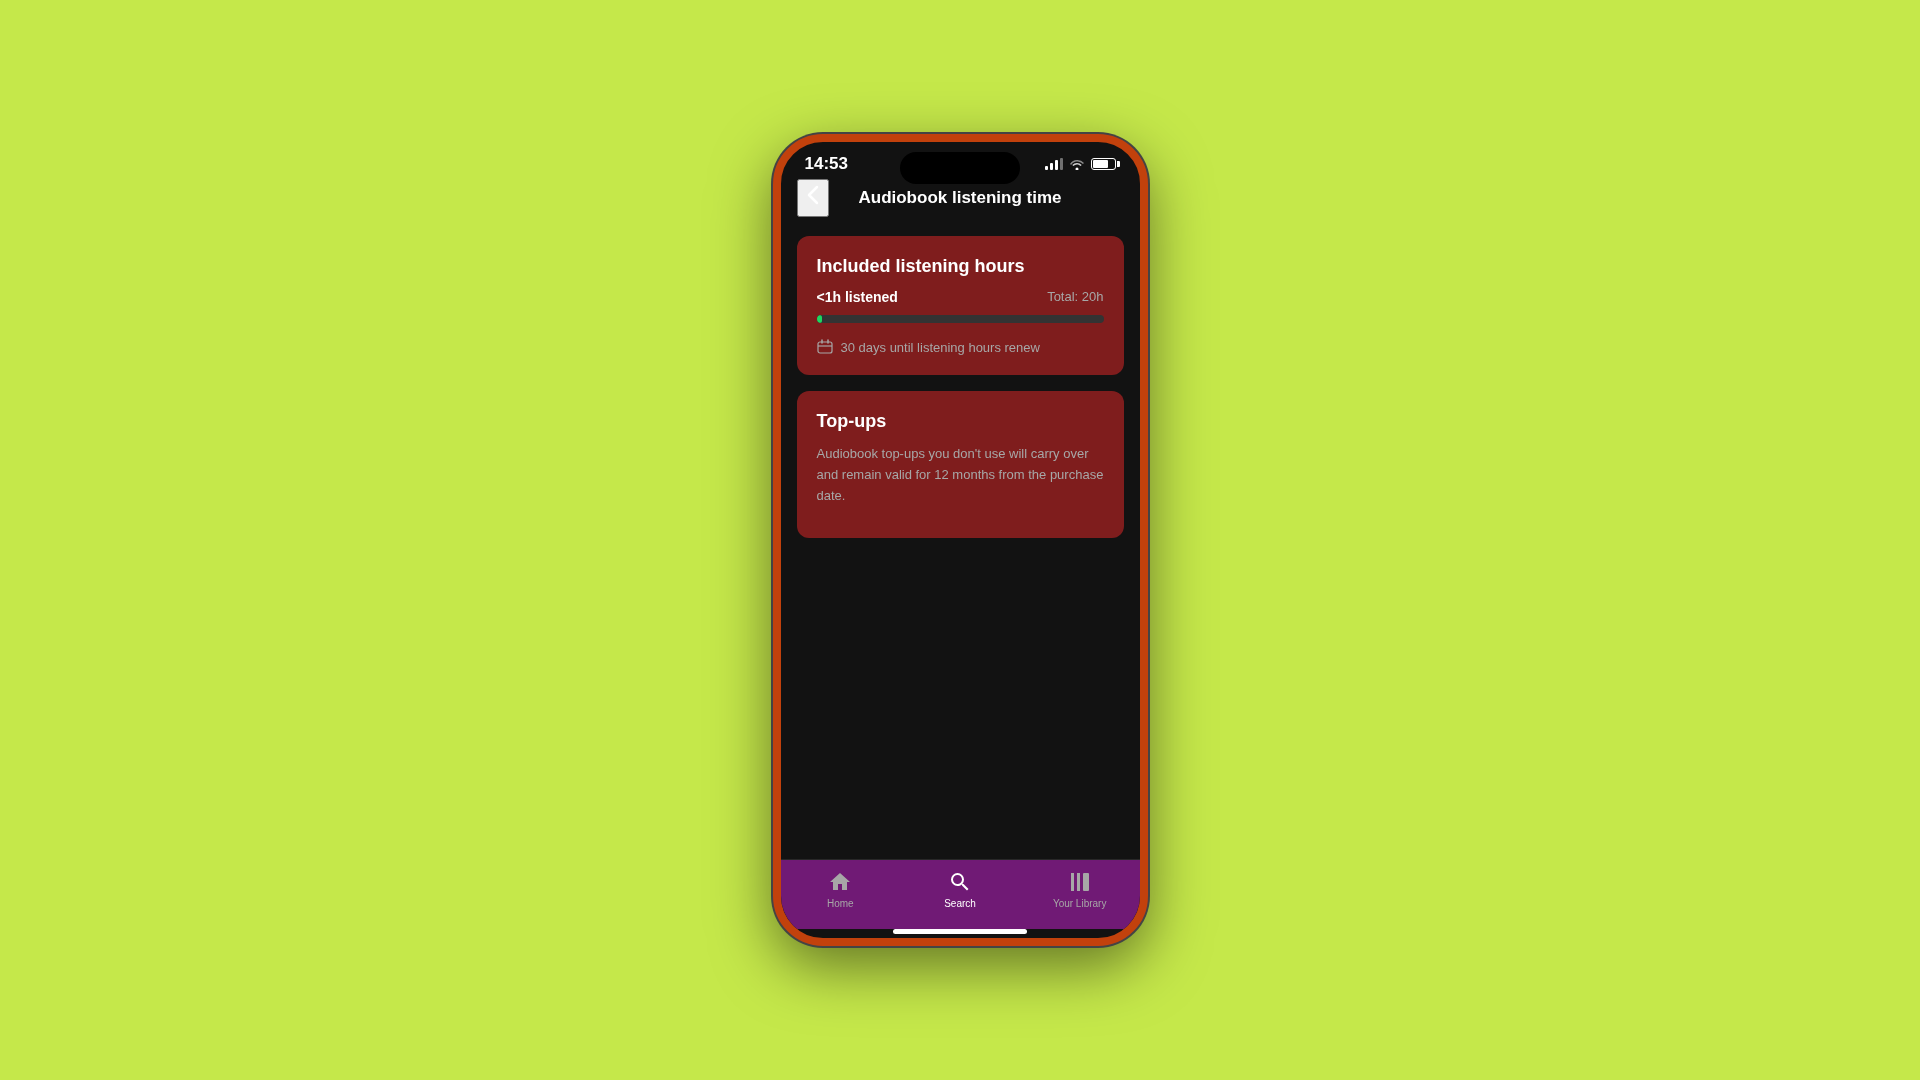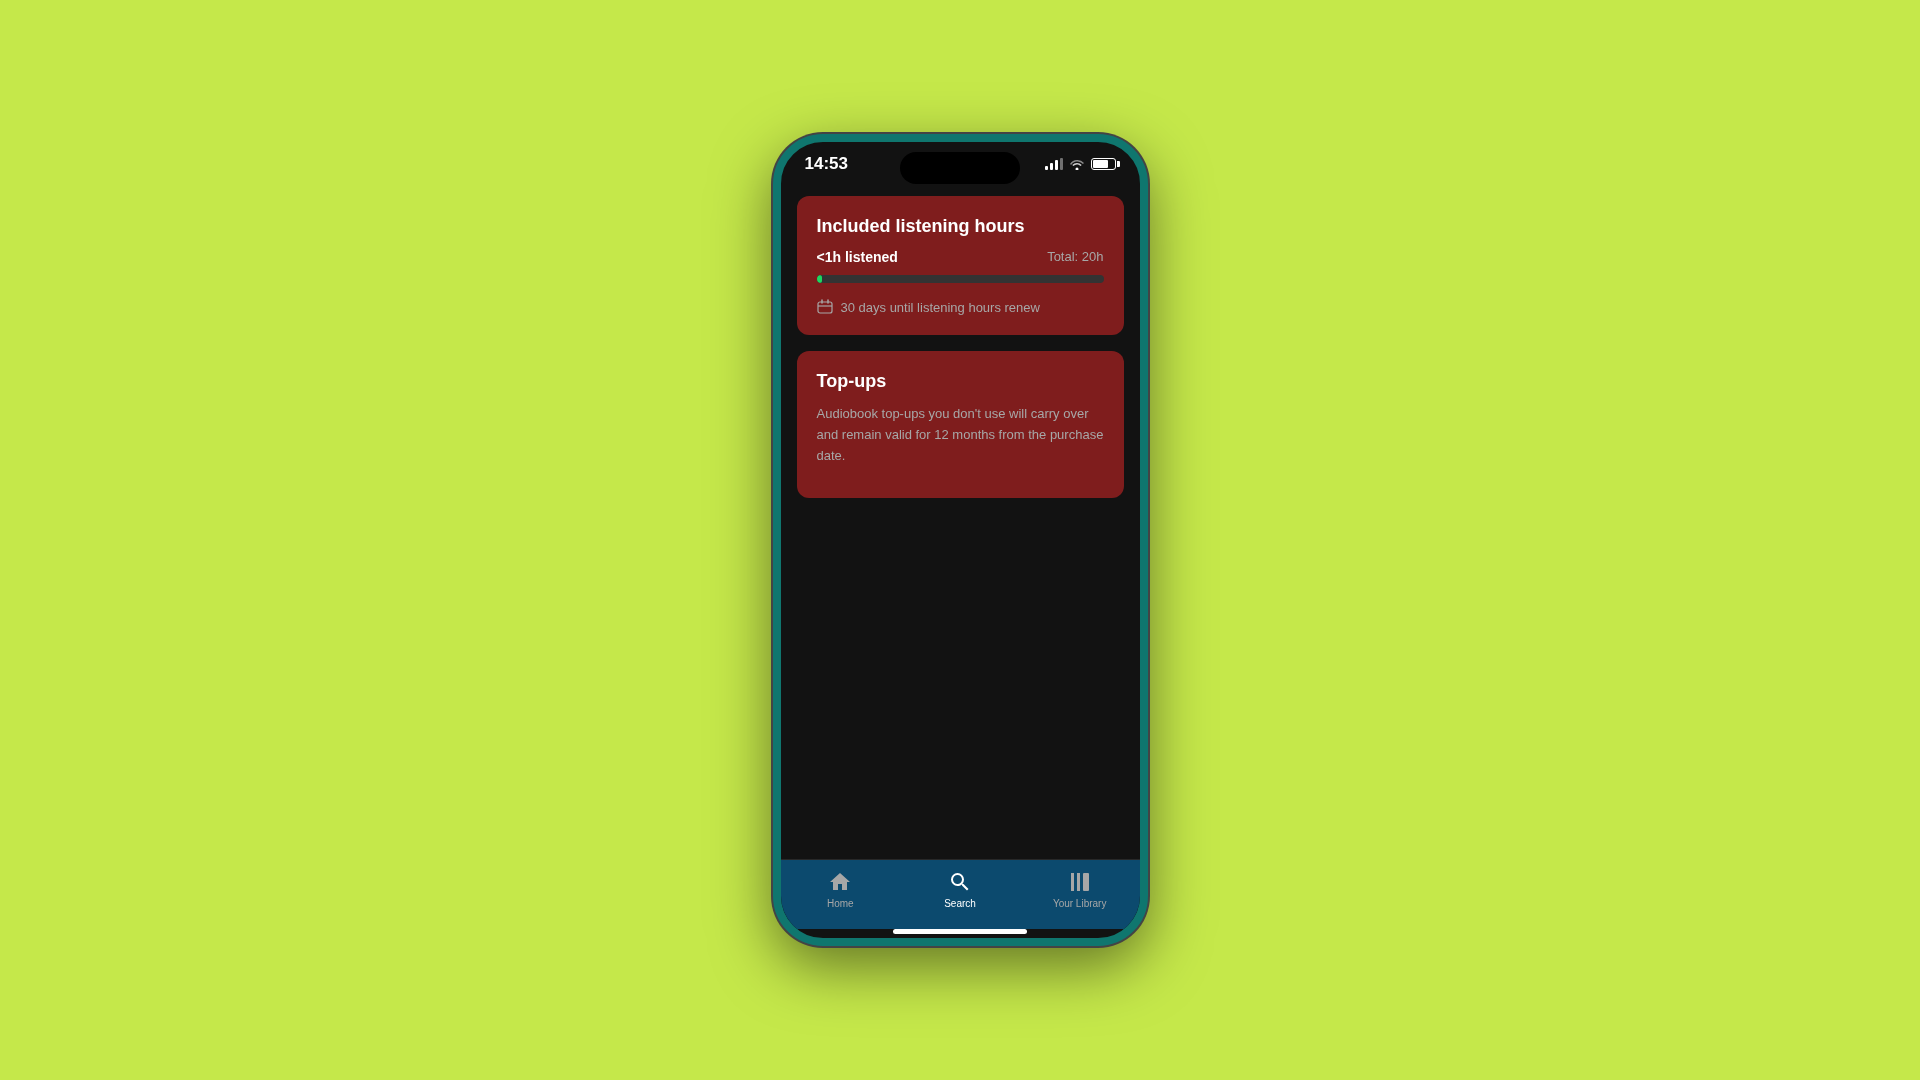"14:53" .phone-frame { border: 8px solid #0f766e -> 8px solid #c2410c }
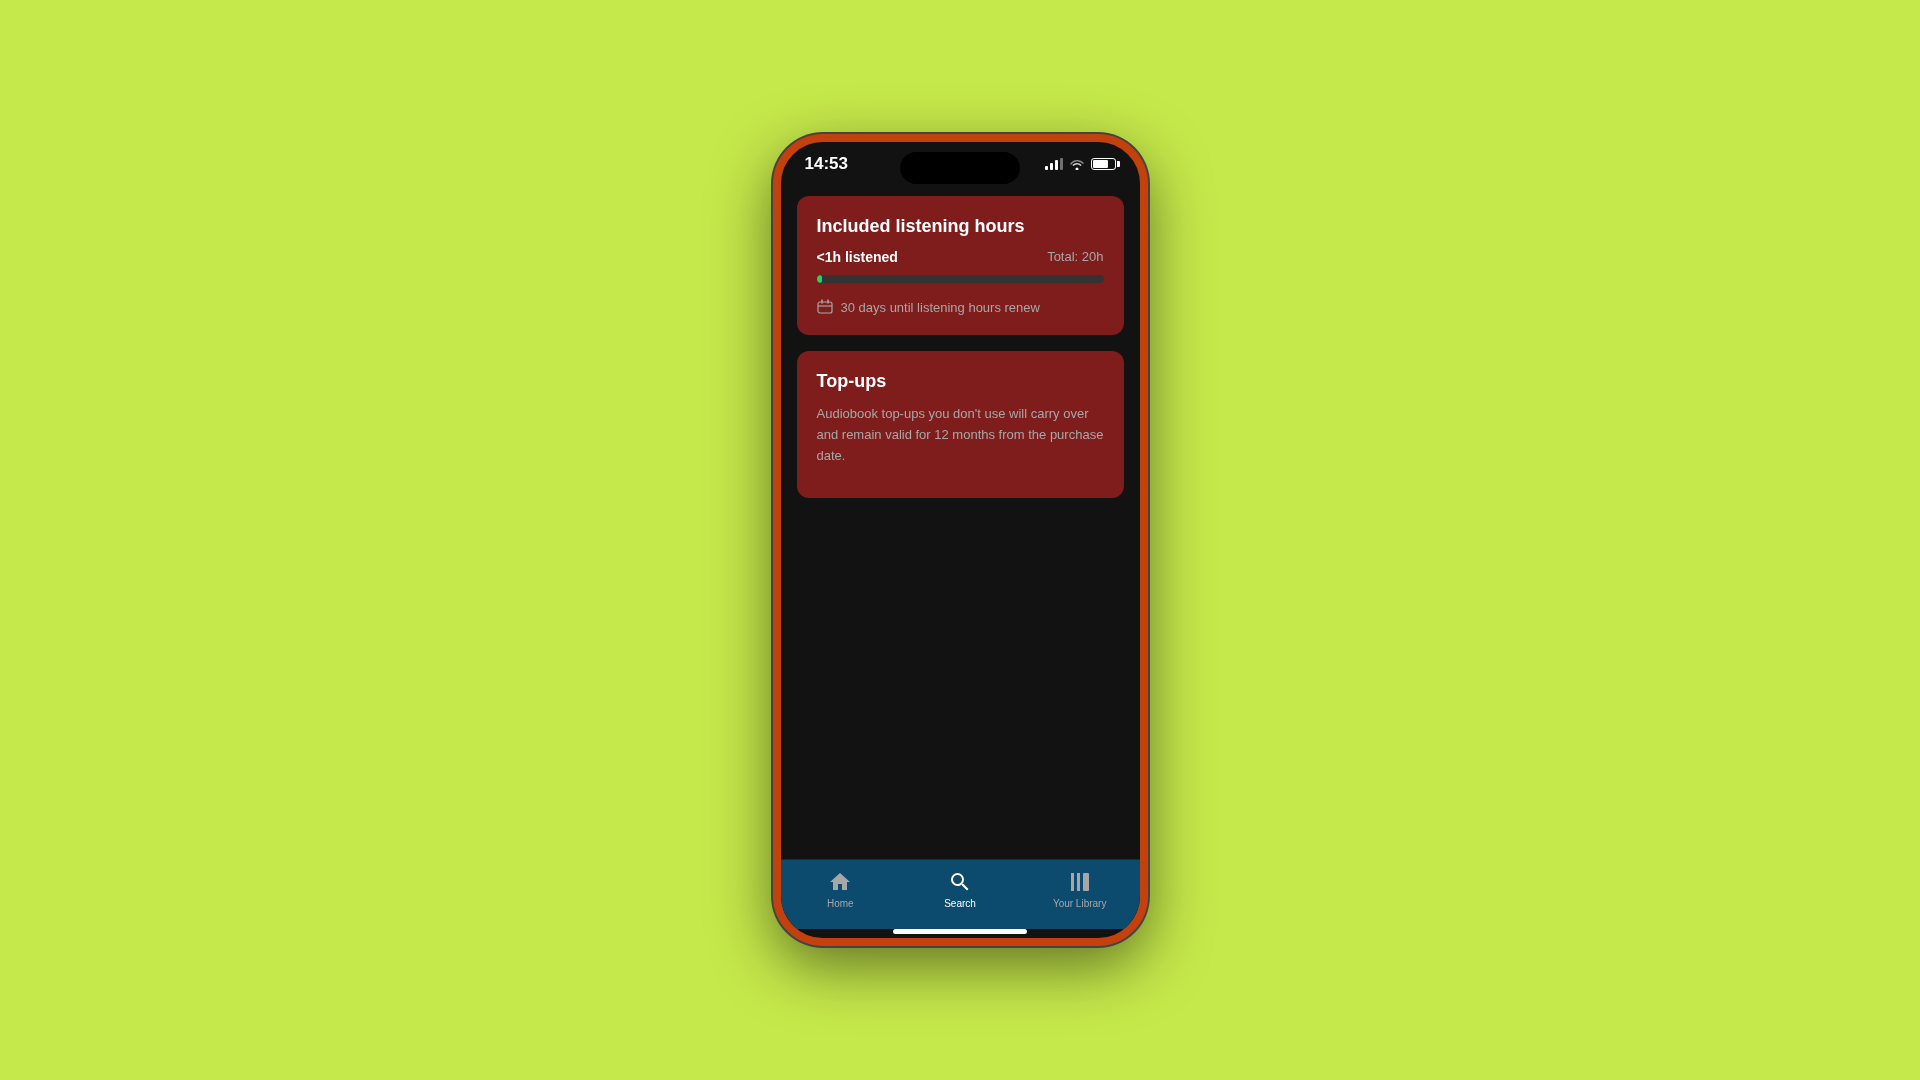"Audiobook listening time" div.nav-header { html: none -> <div> <button> <svg> <path></path> </svg> </button> <span>Audiobook listening time</span> </div> }
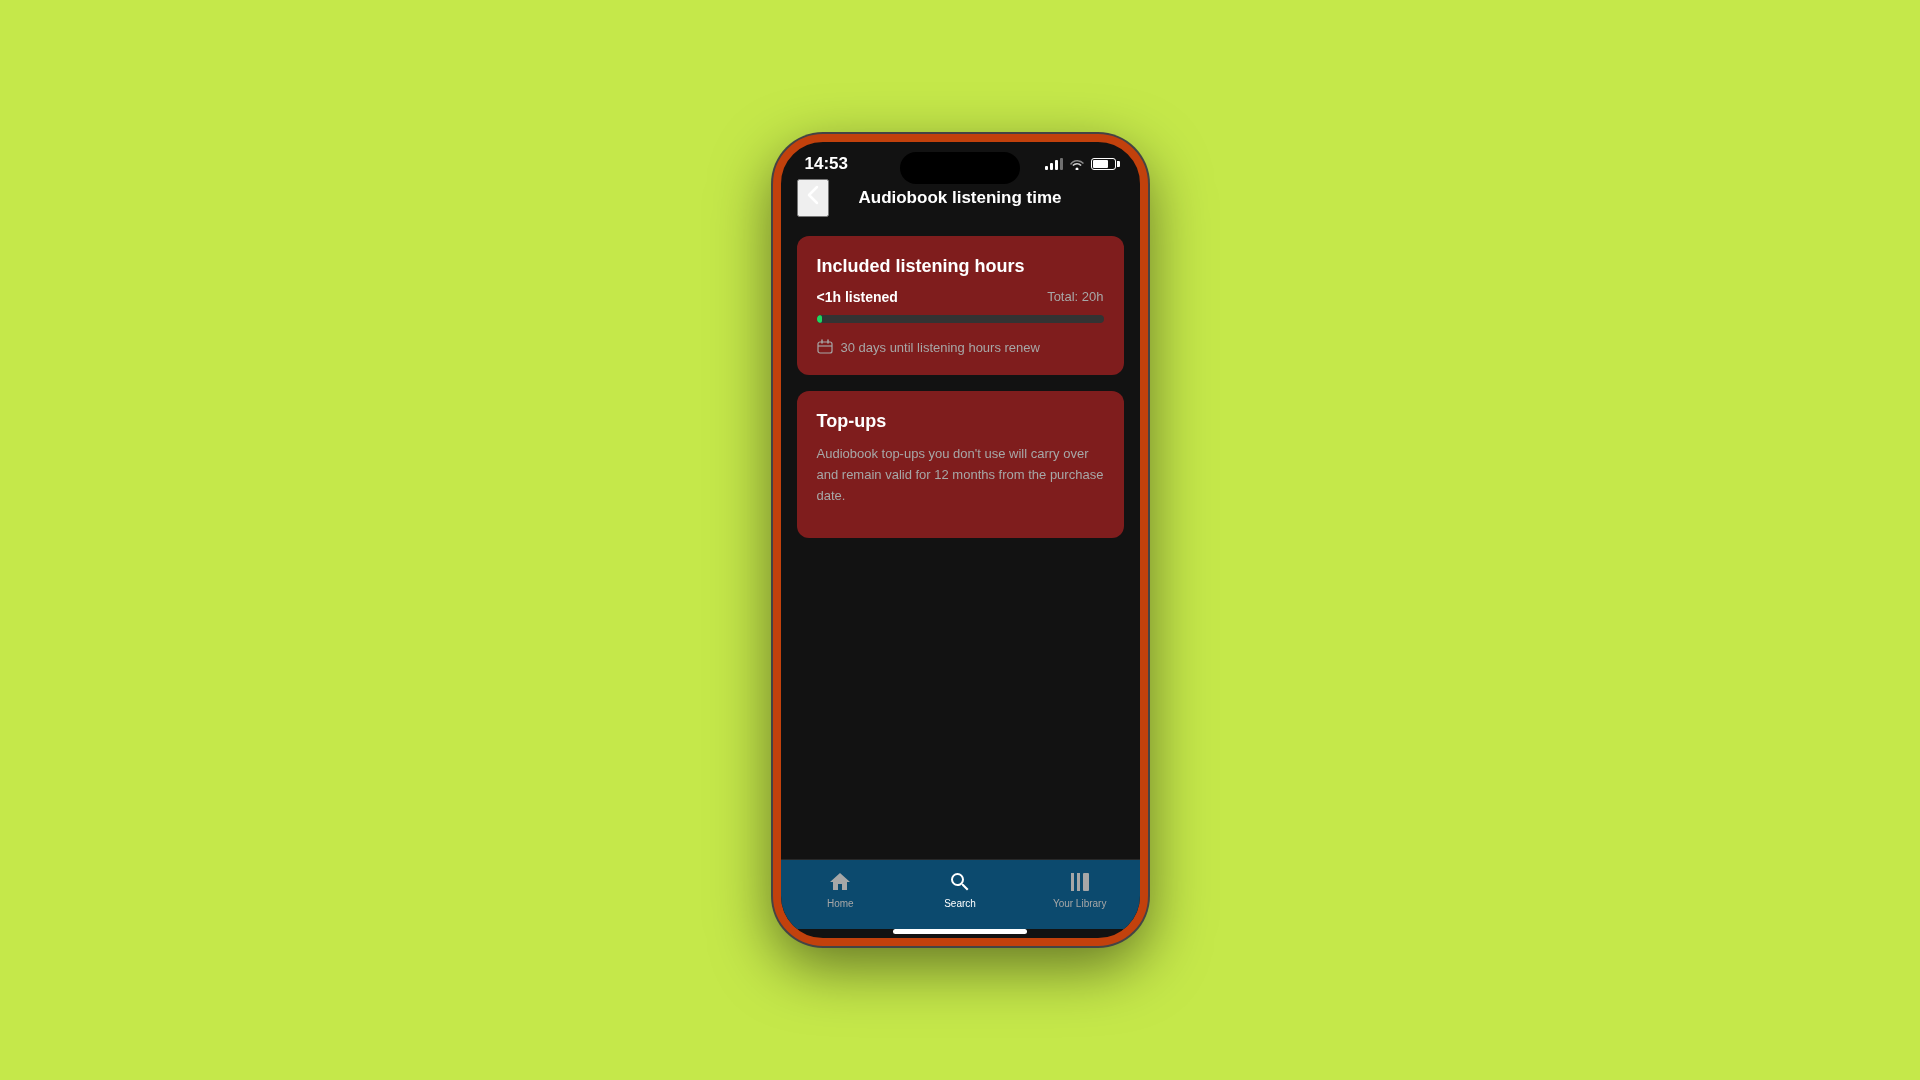"Home" .tab-bar { background: #0c4a6e -> #701a75 }
